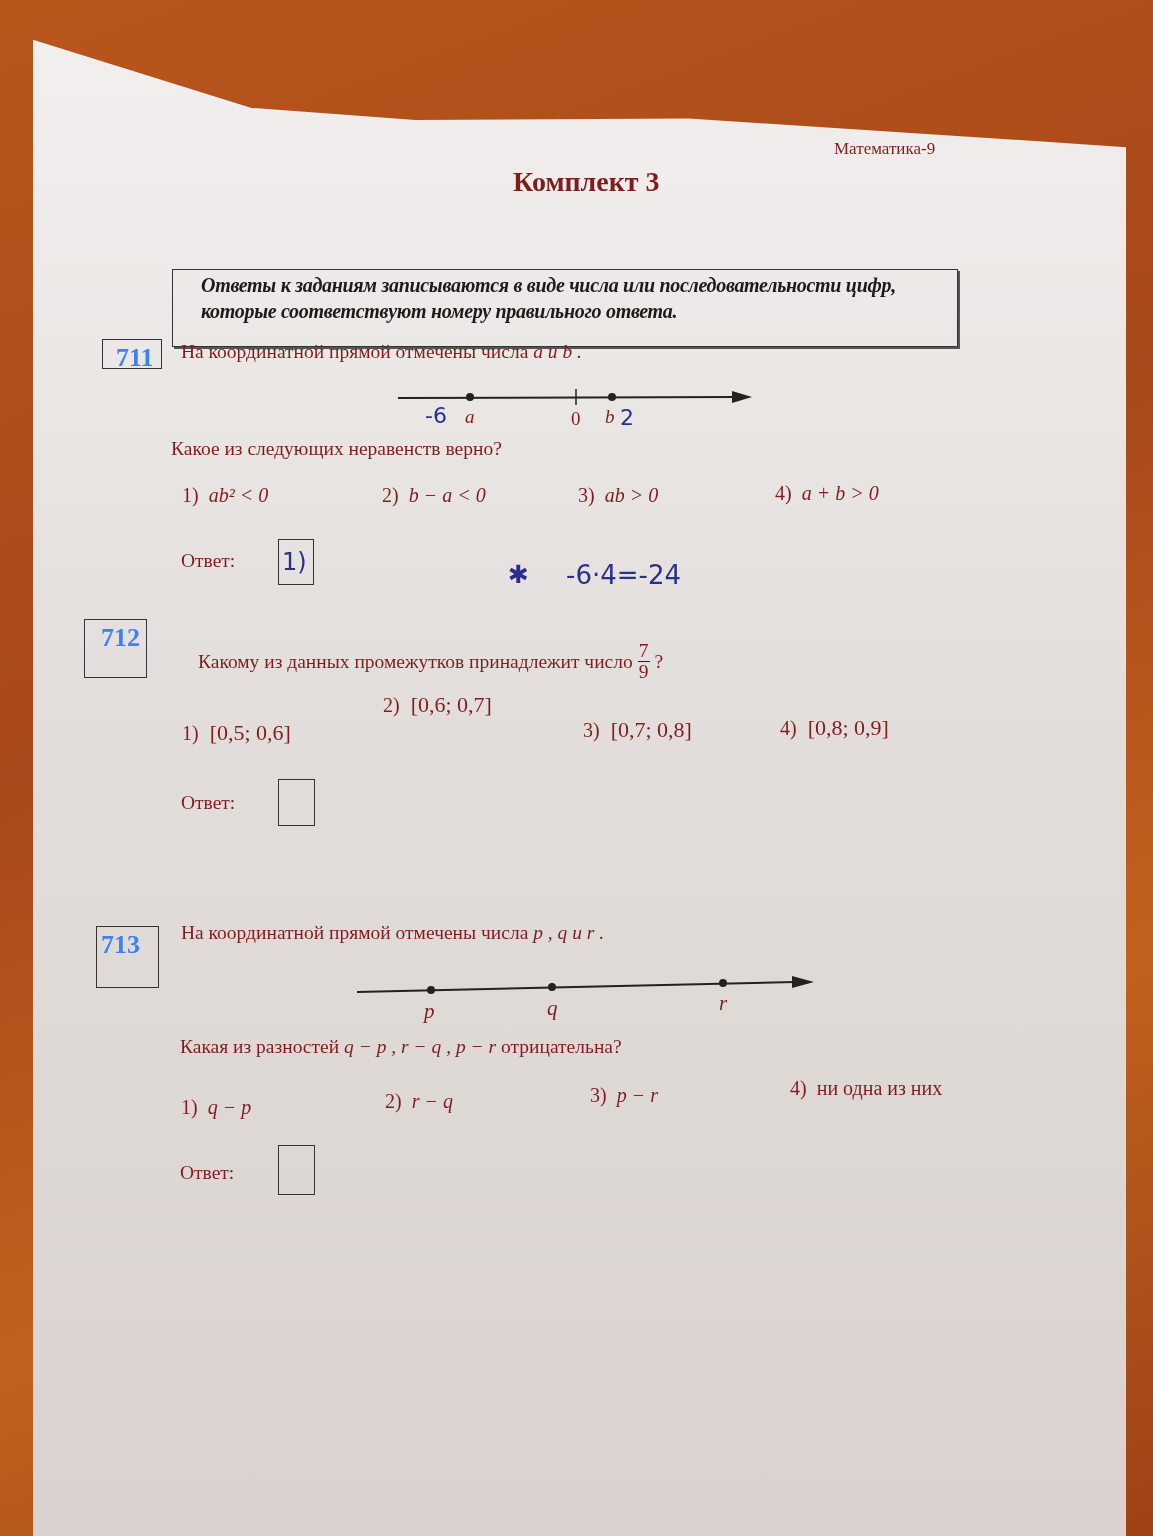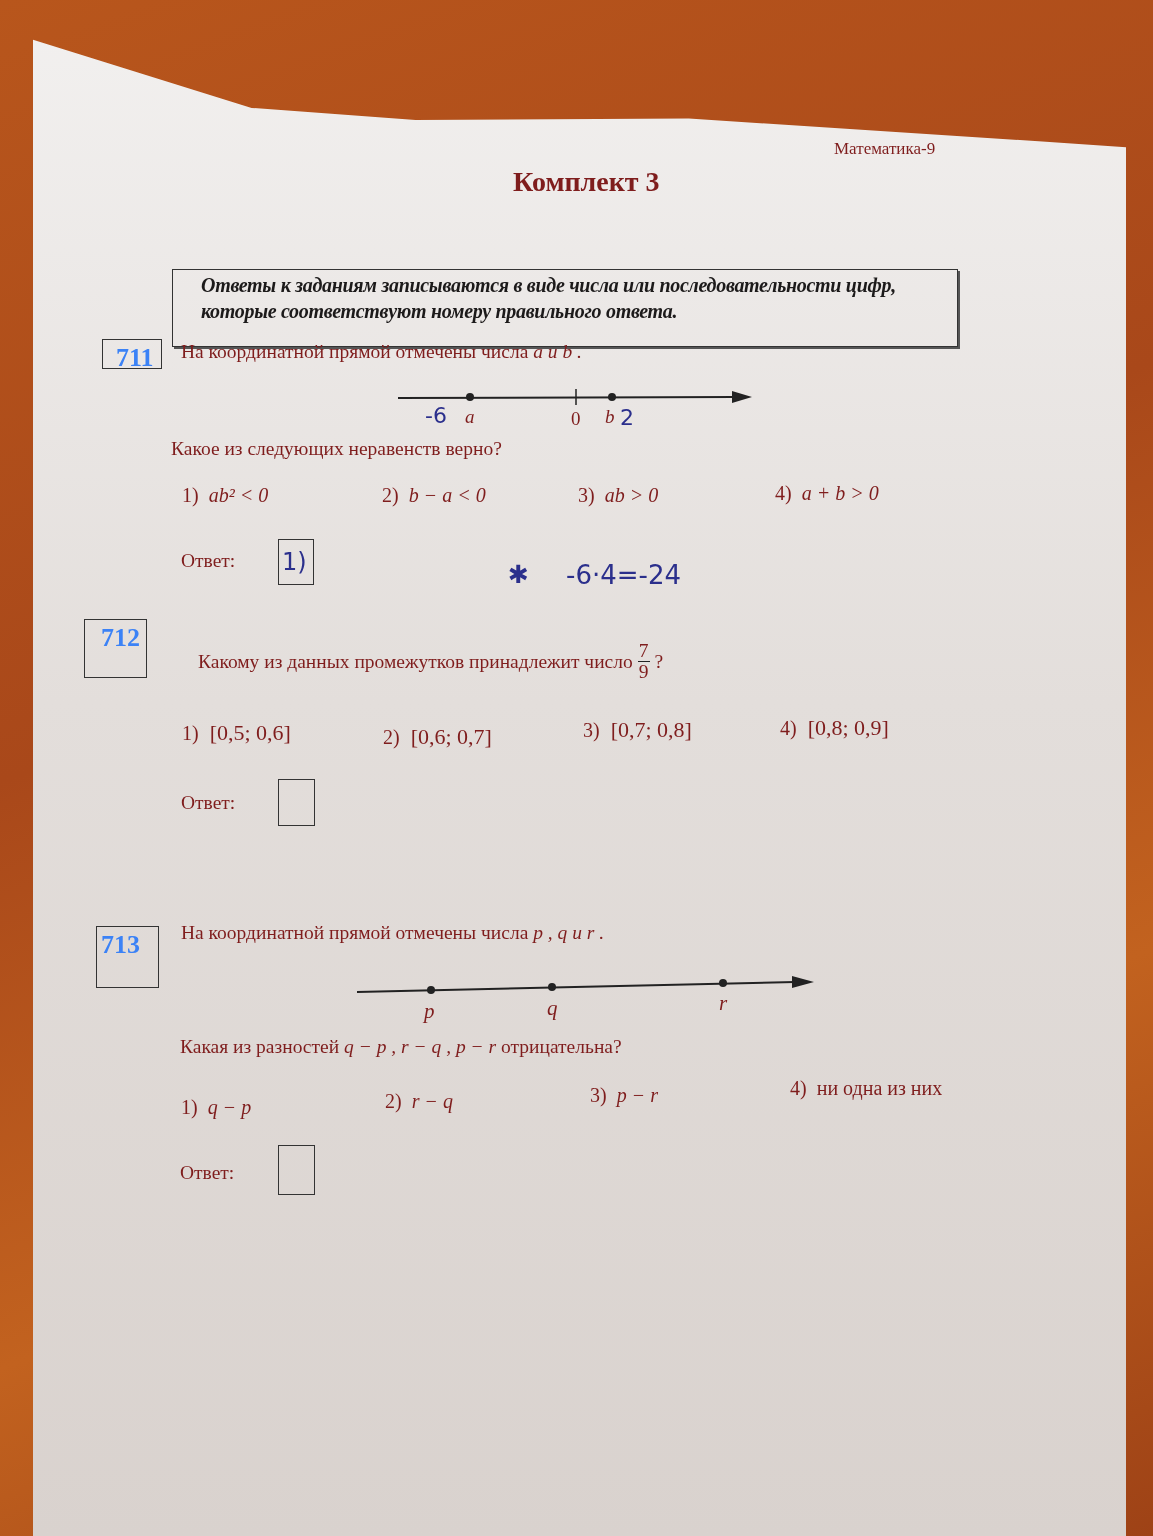"2) [0,6; 0,7]" div.abs { top: 724px -> 692px }
